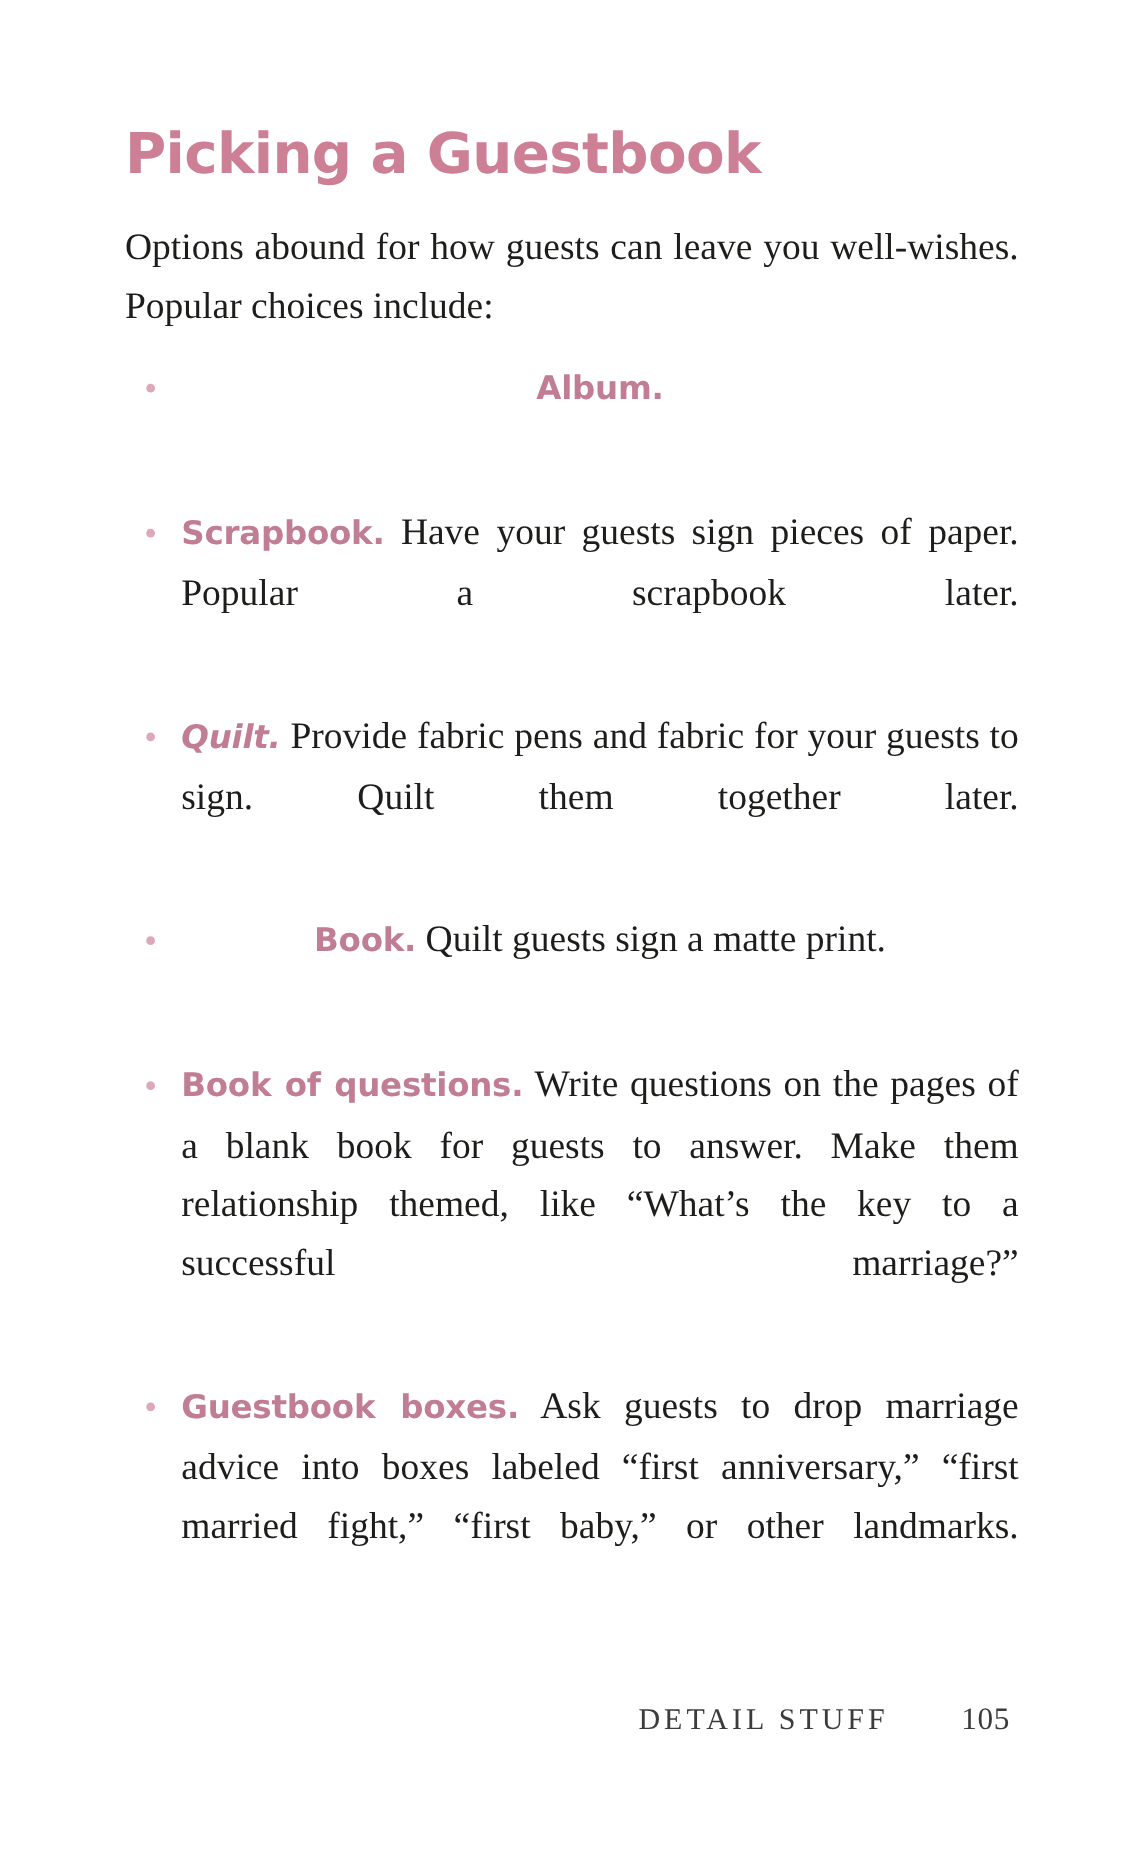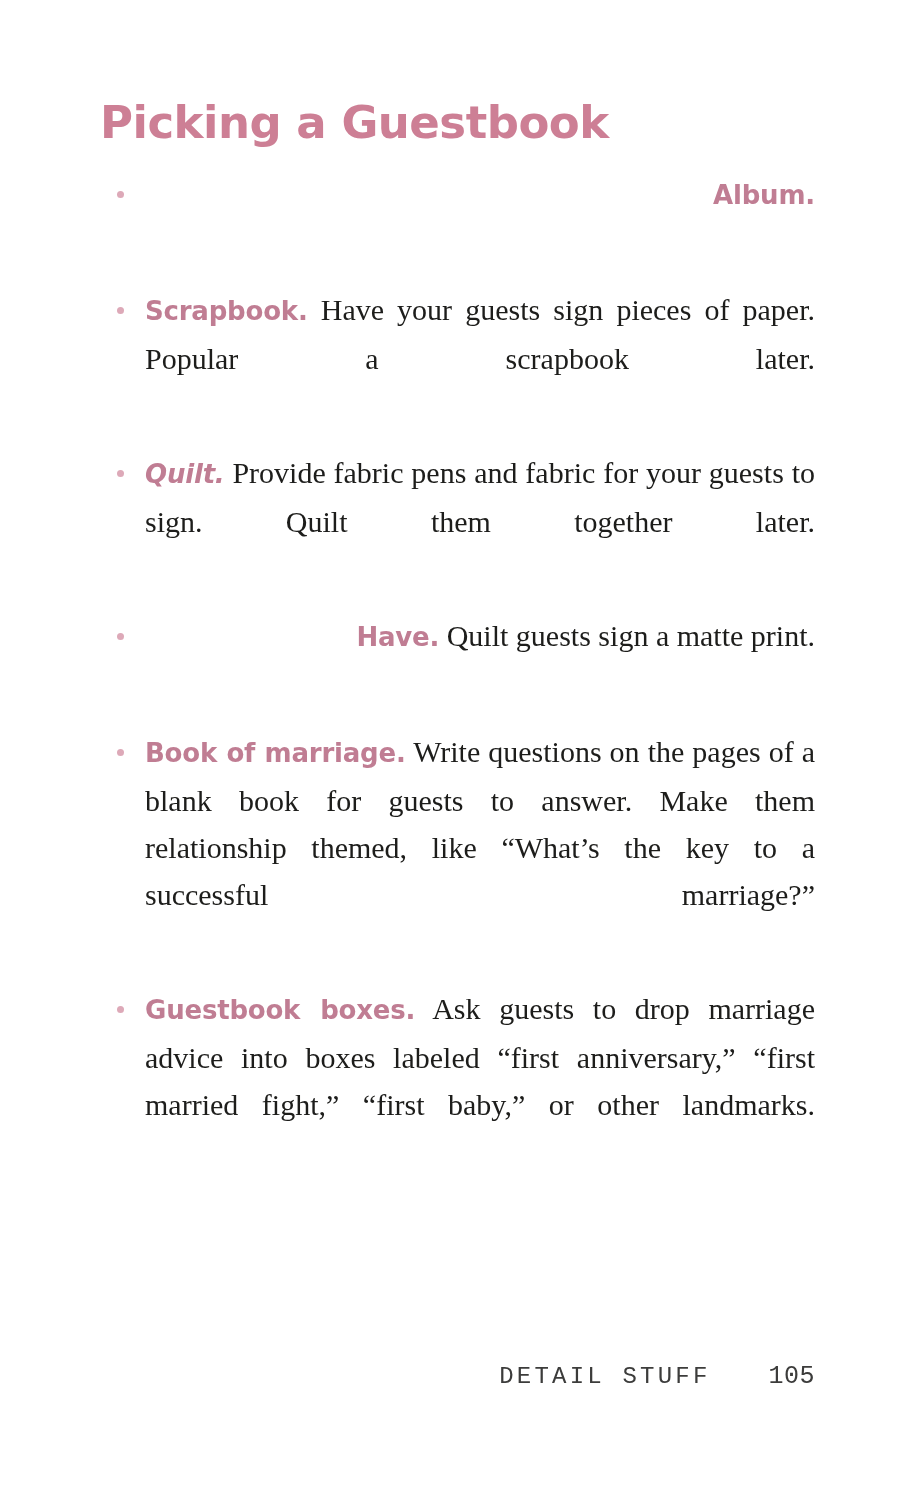"Options abound for how guests" p.intro { html: none -> <p>Options abound for how guests can leave you well-wishes. Popular choices include:</p> }
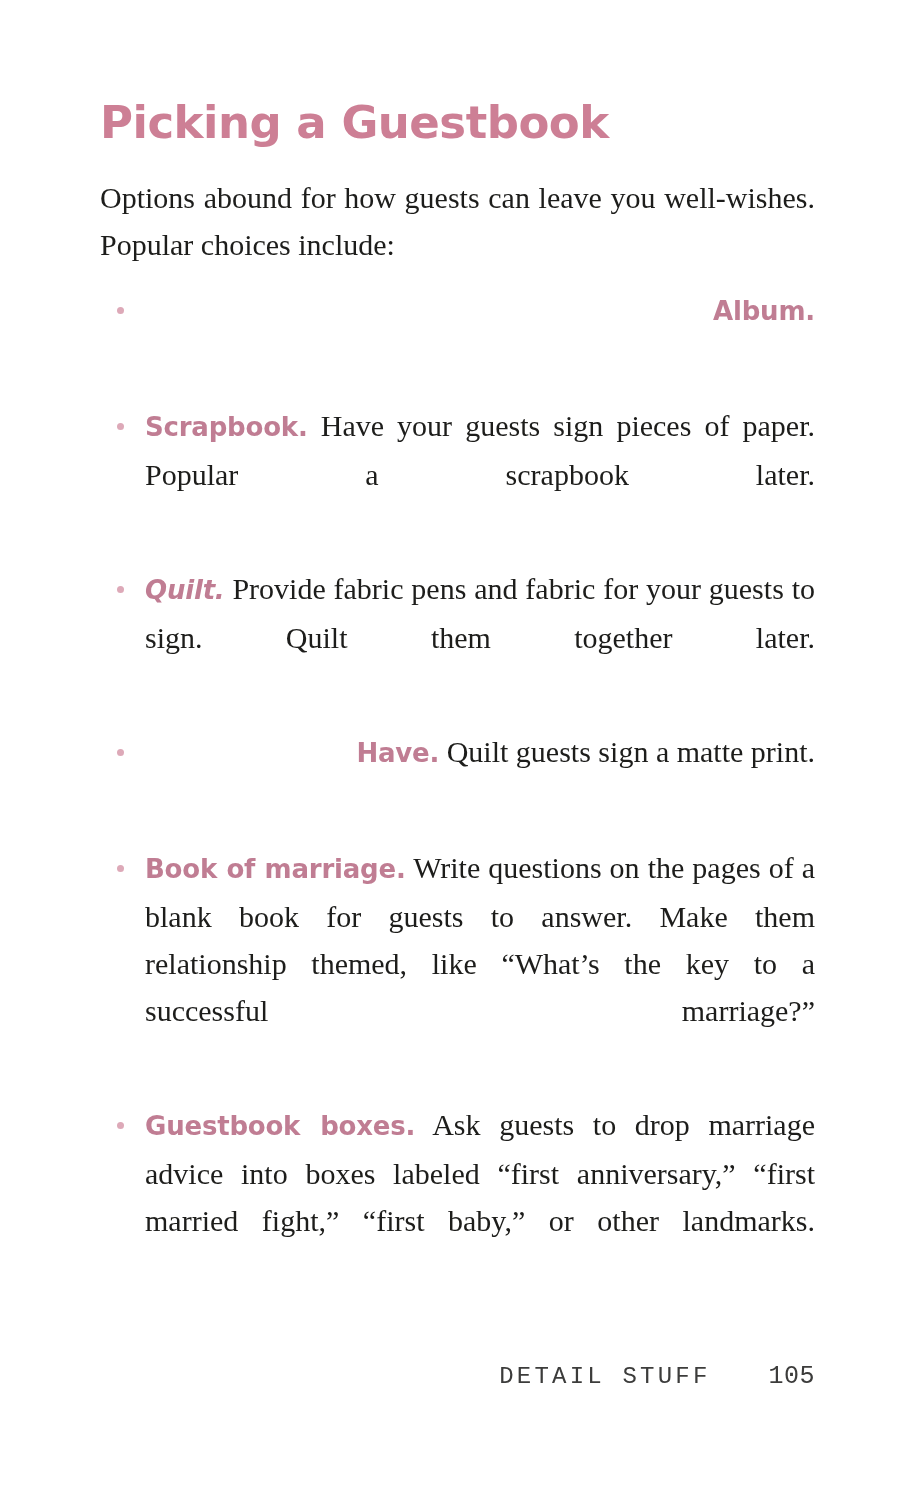"Album." .bullet-item.no-justify { text-align: right -> center }
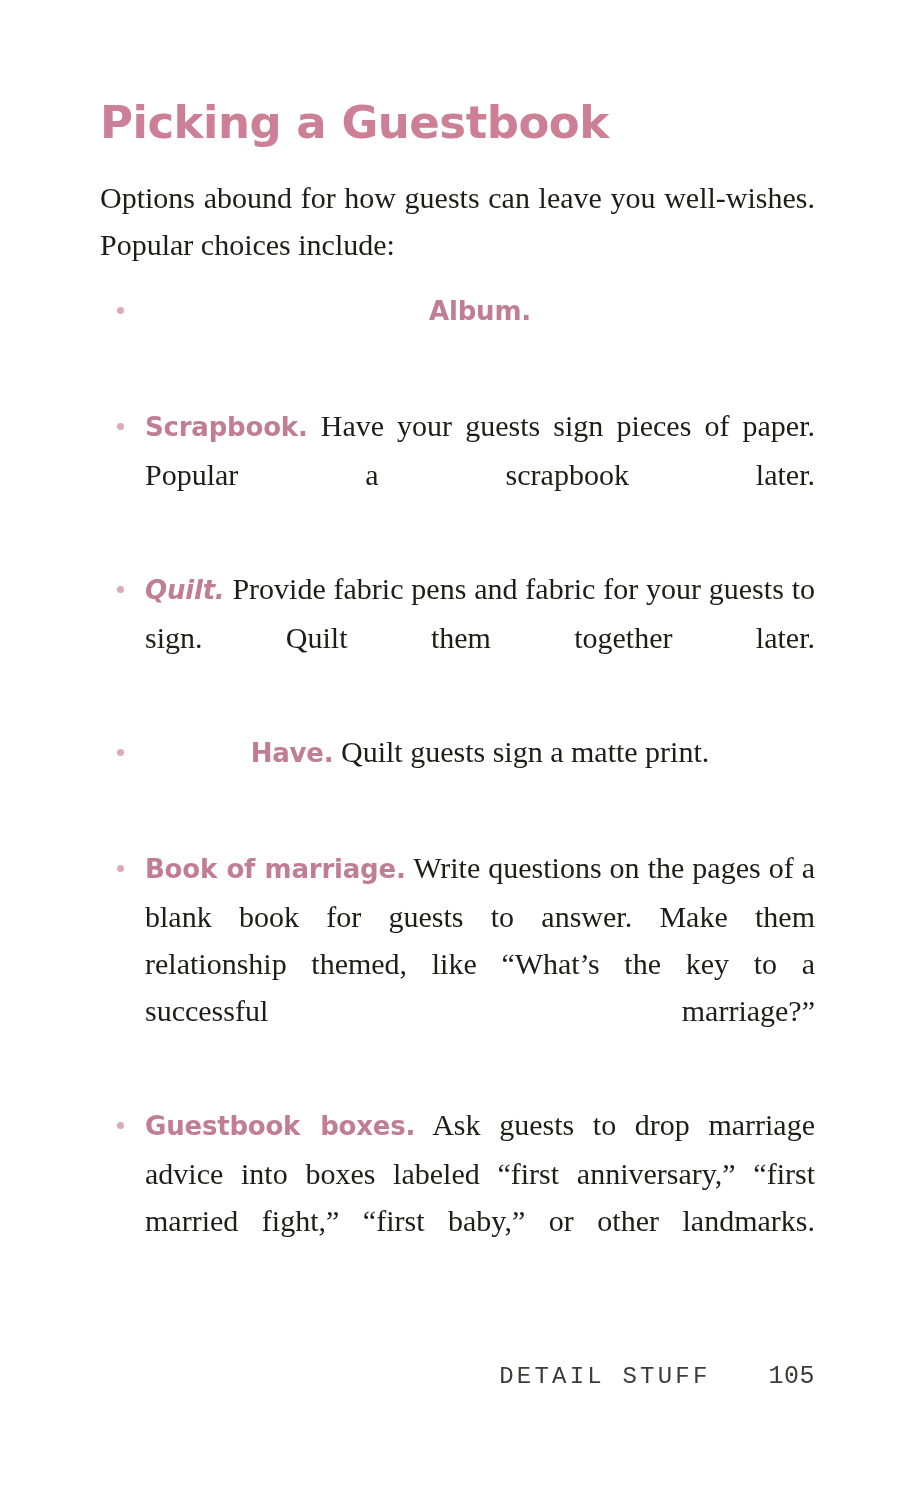"Have." span.lead-in { text: Have -> Book }
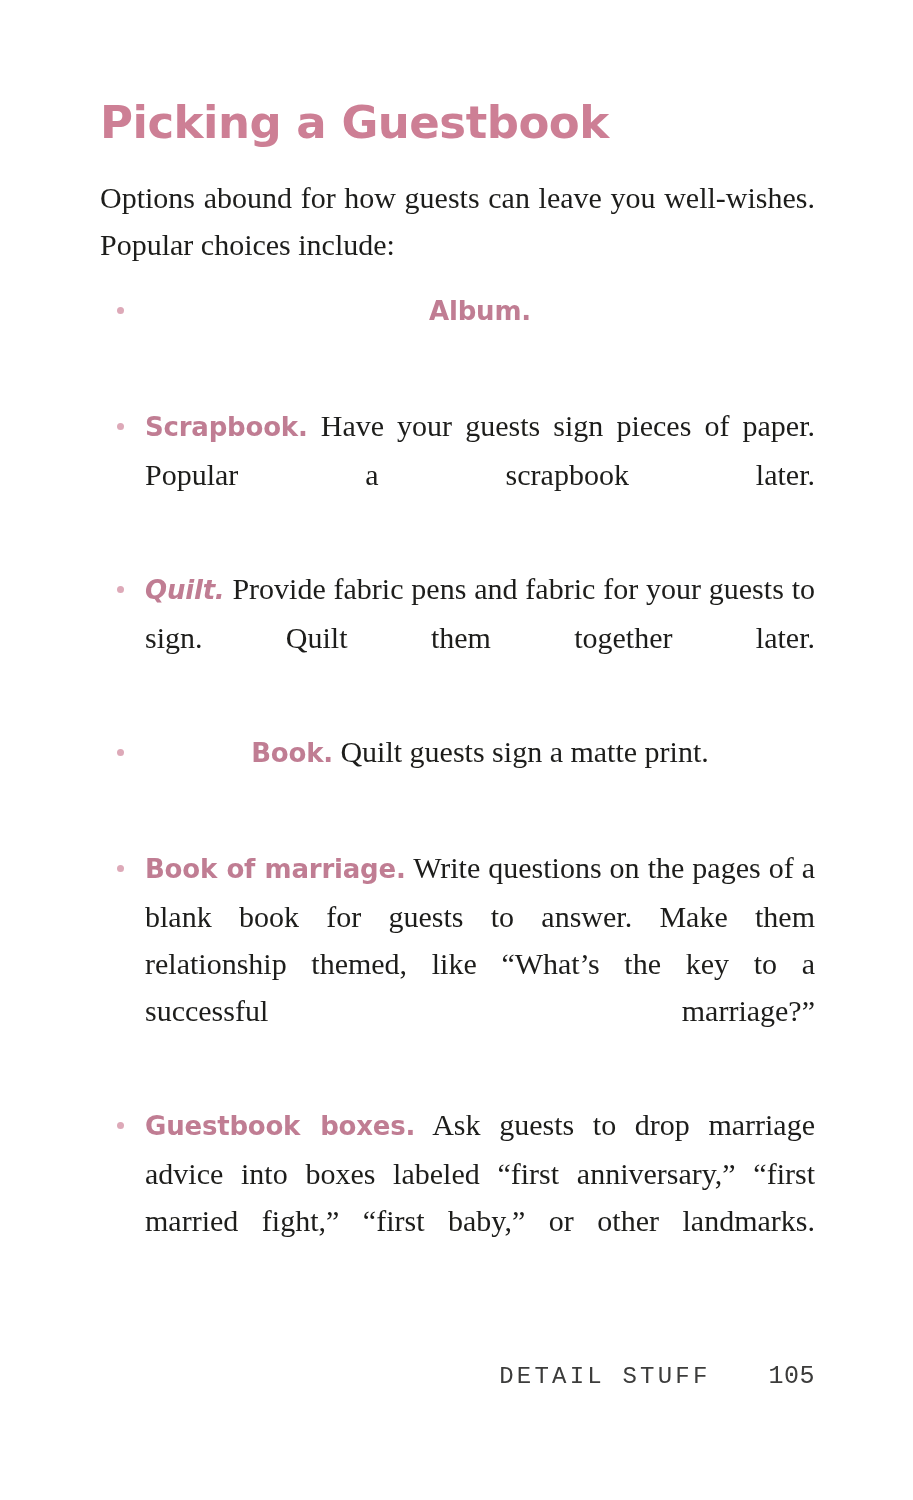"Book of marriage." span.lead-in { text: marriage -> questions }
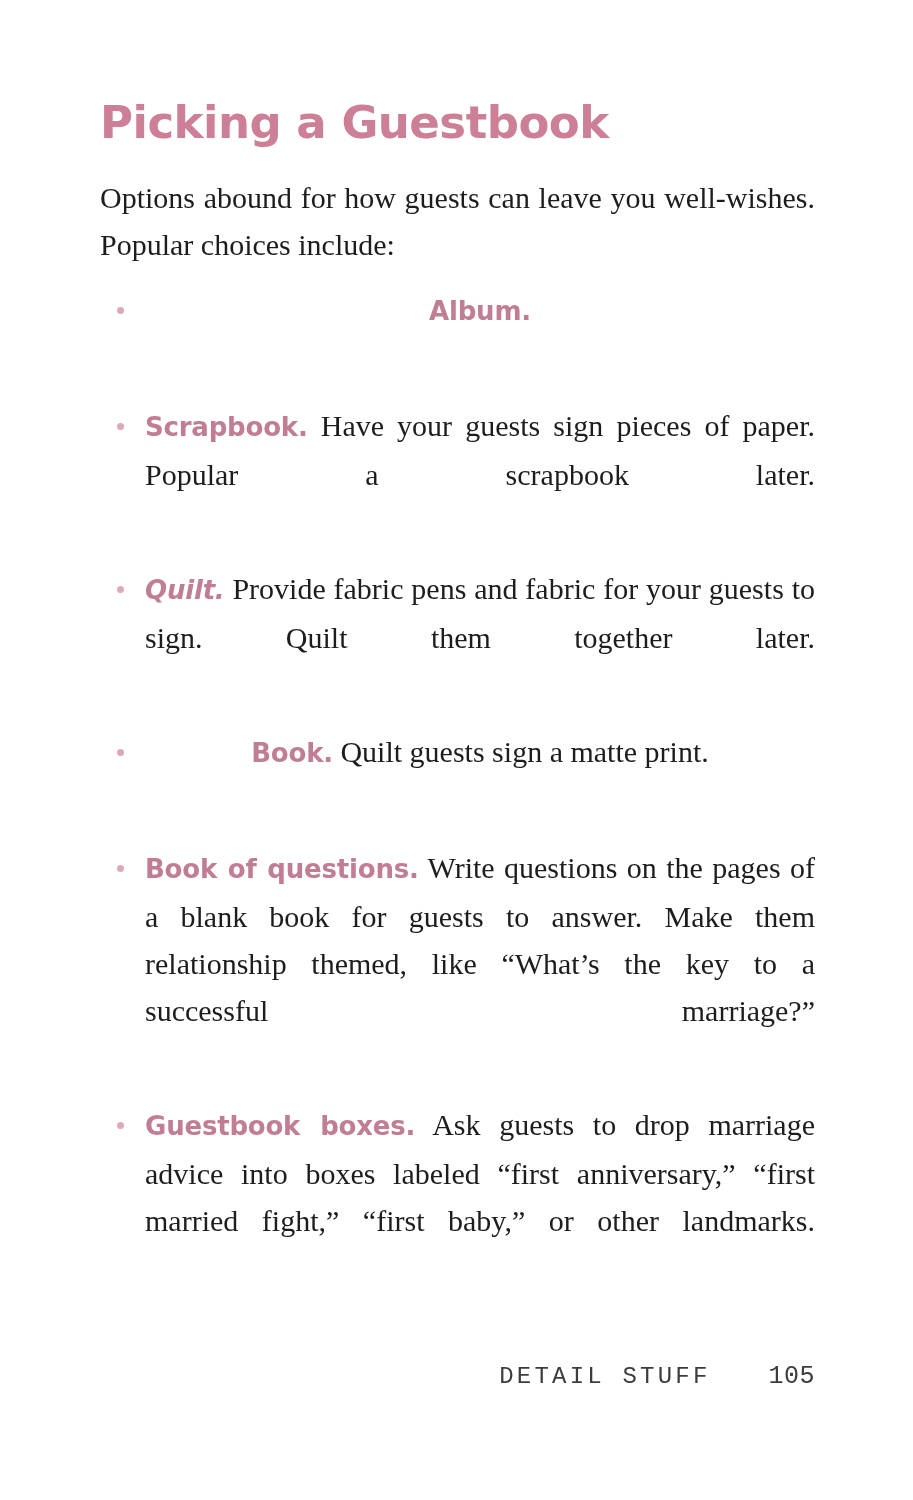"DETAIL STUFF" .footer { font-family: Liberation Mono, monospace -> Liberation Serif, serif }
